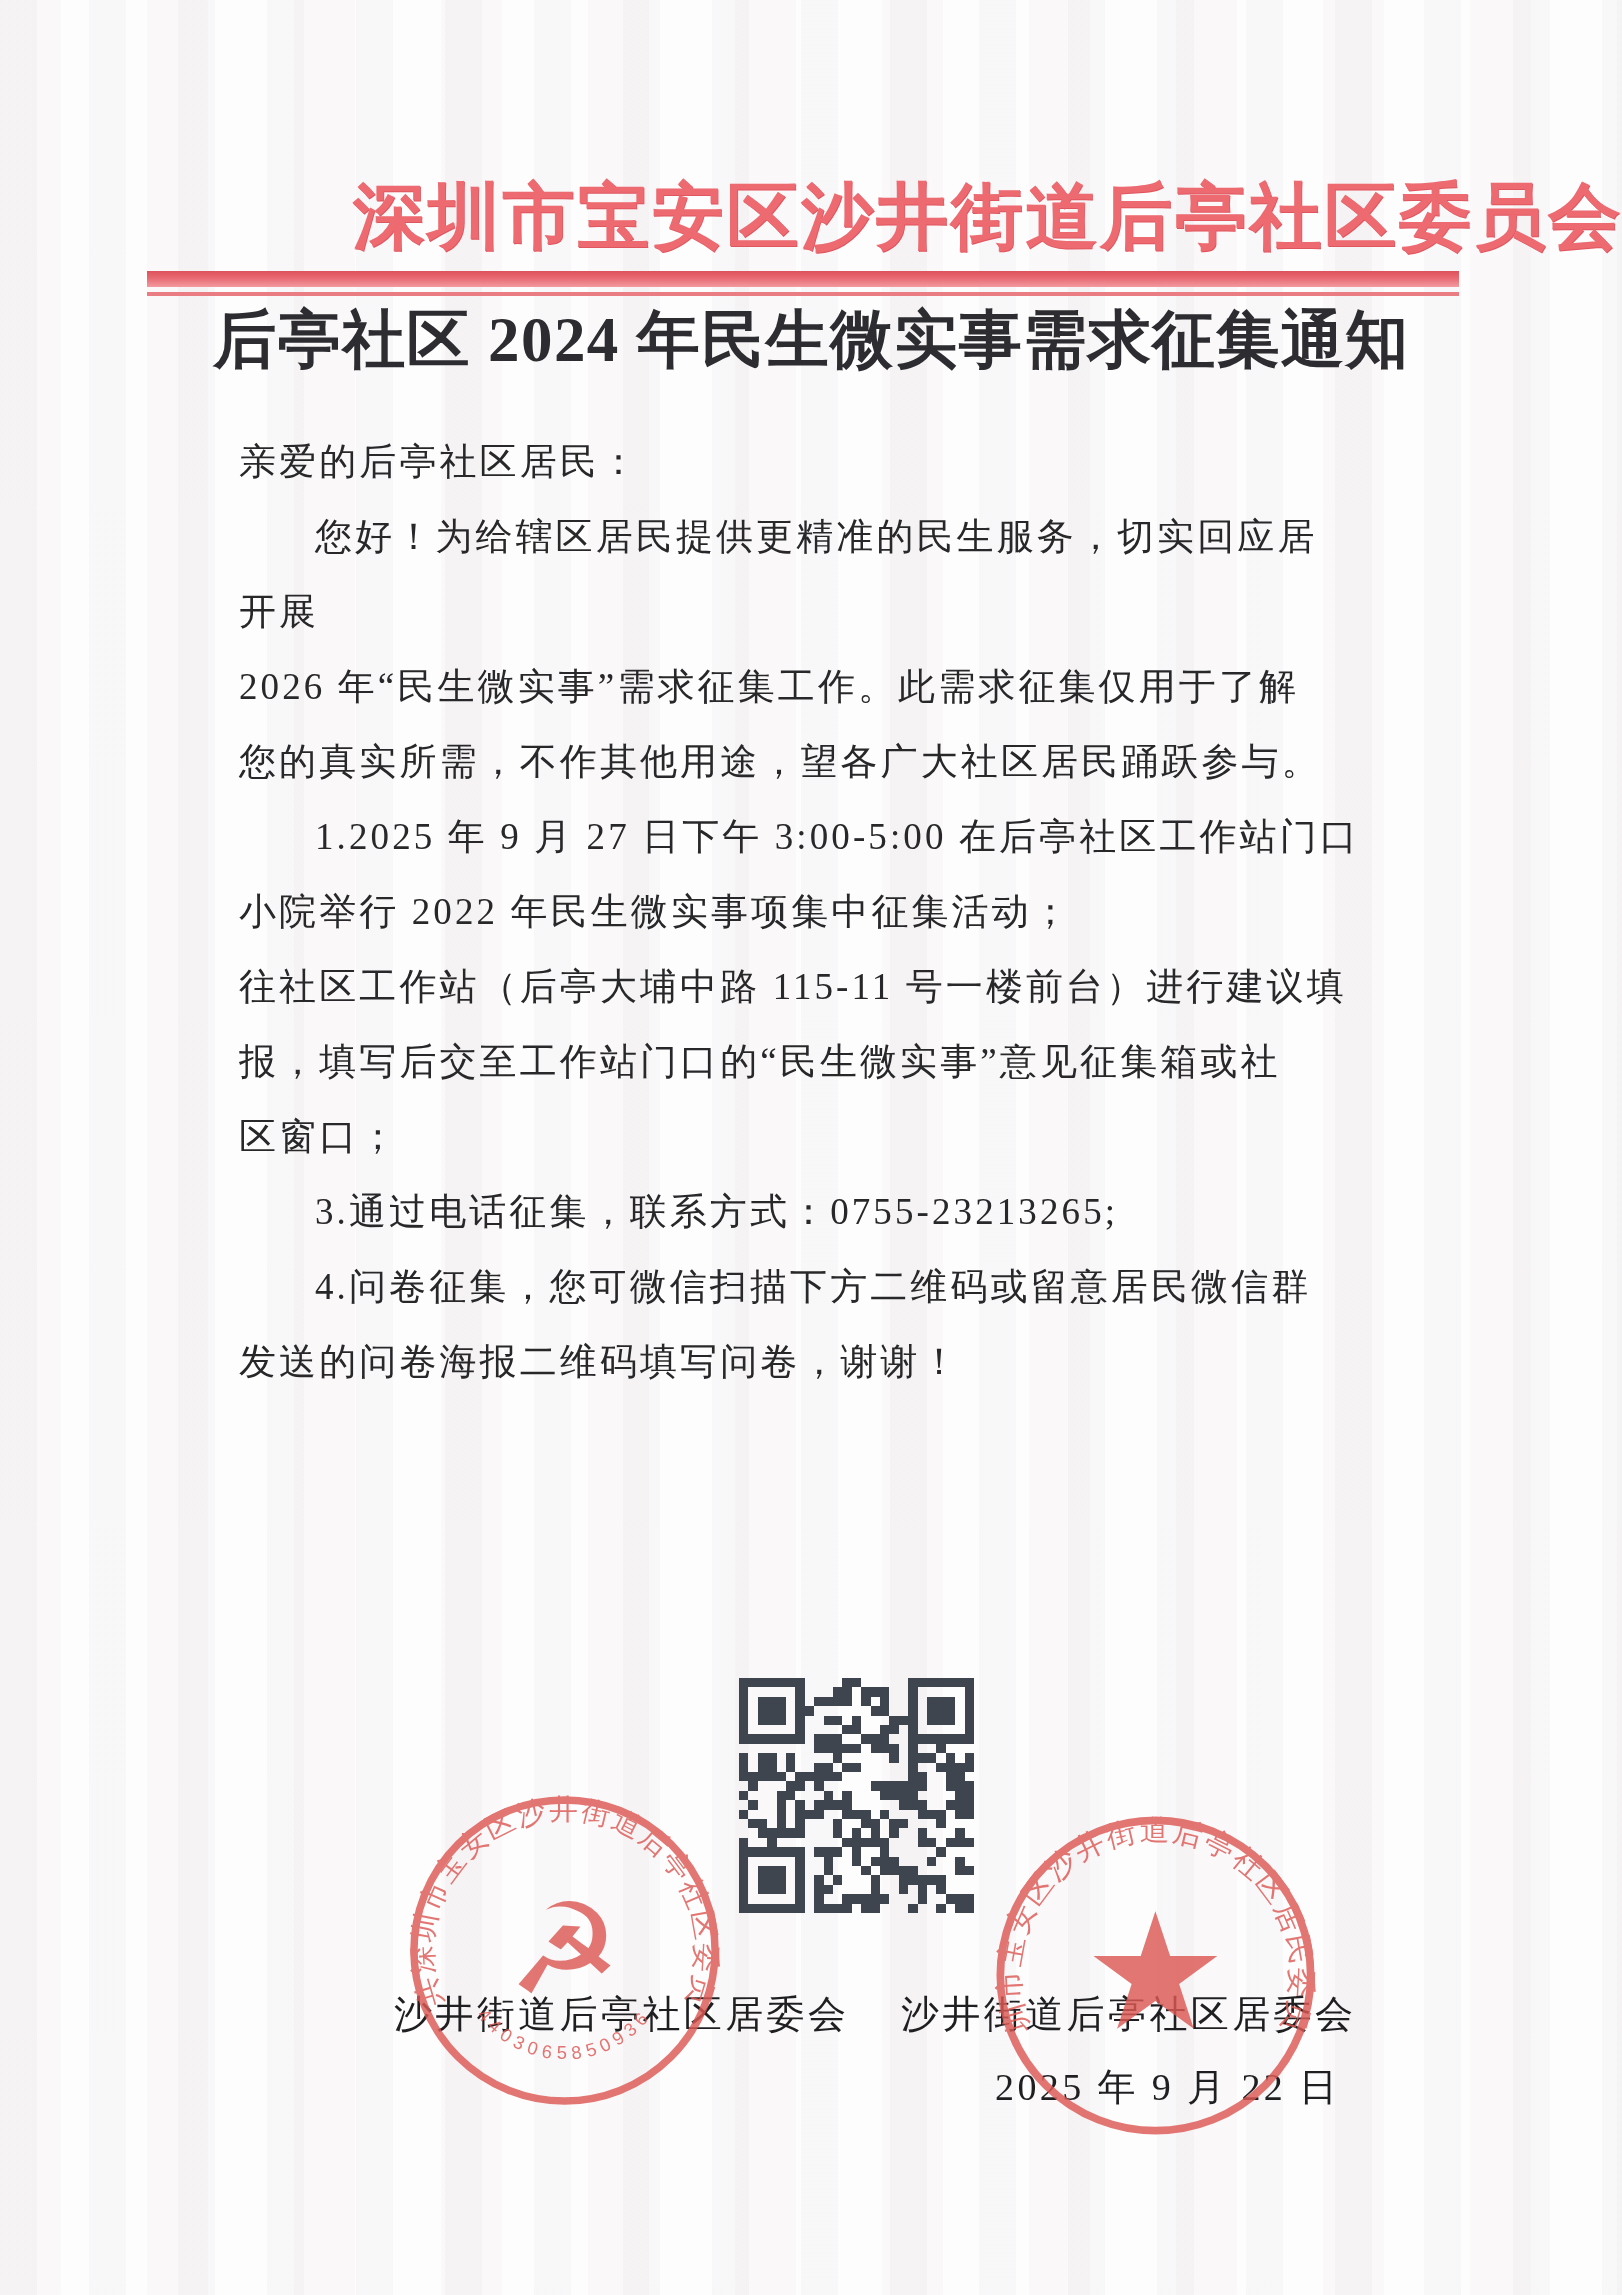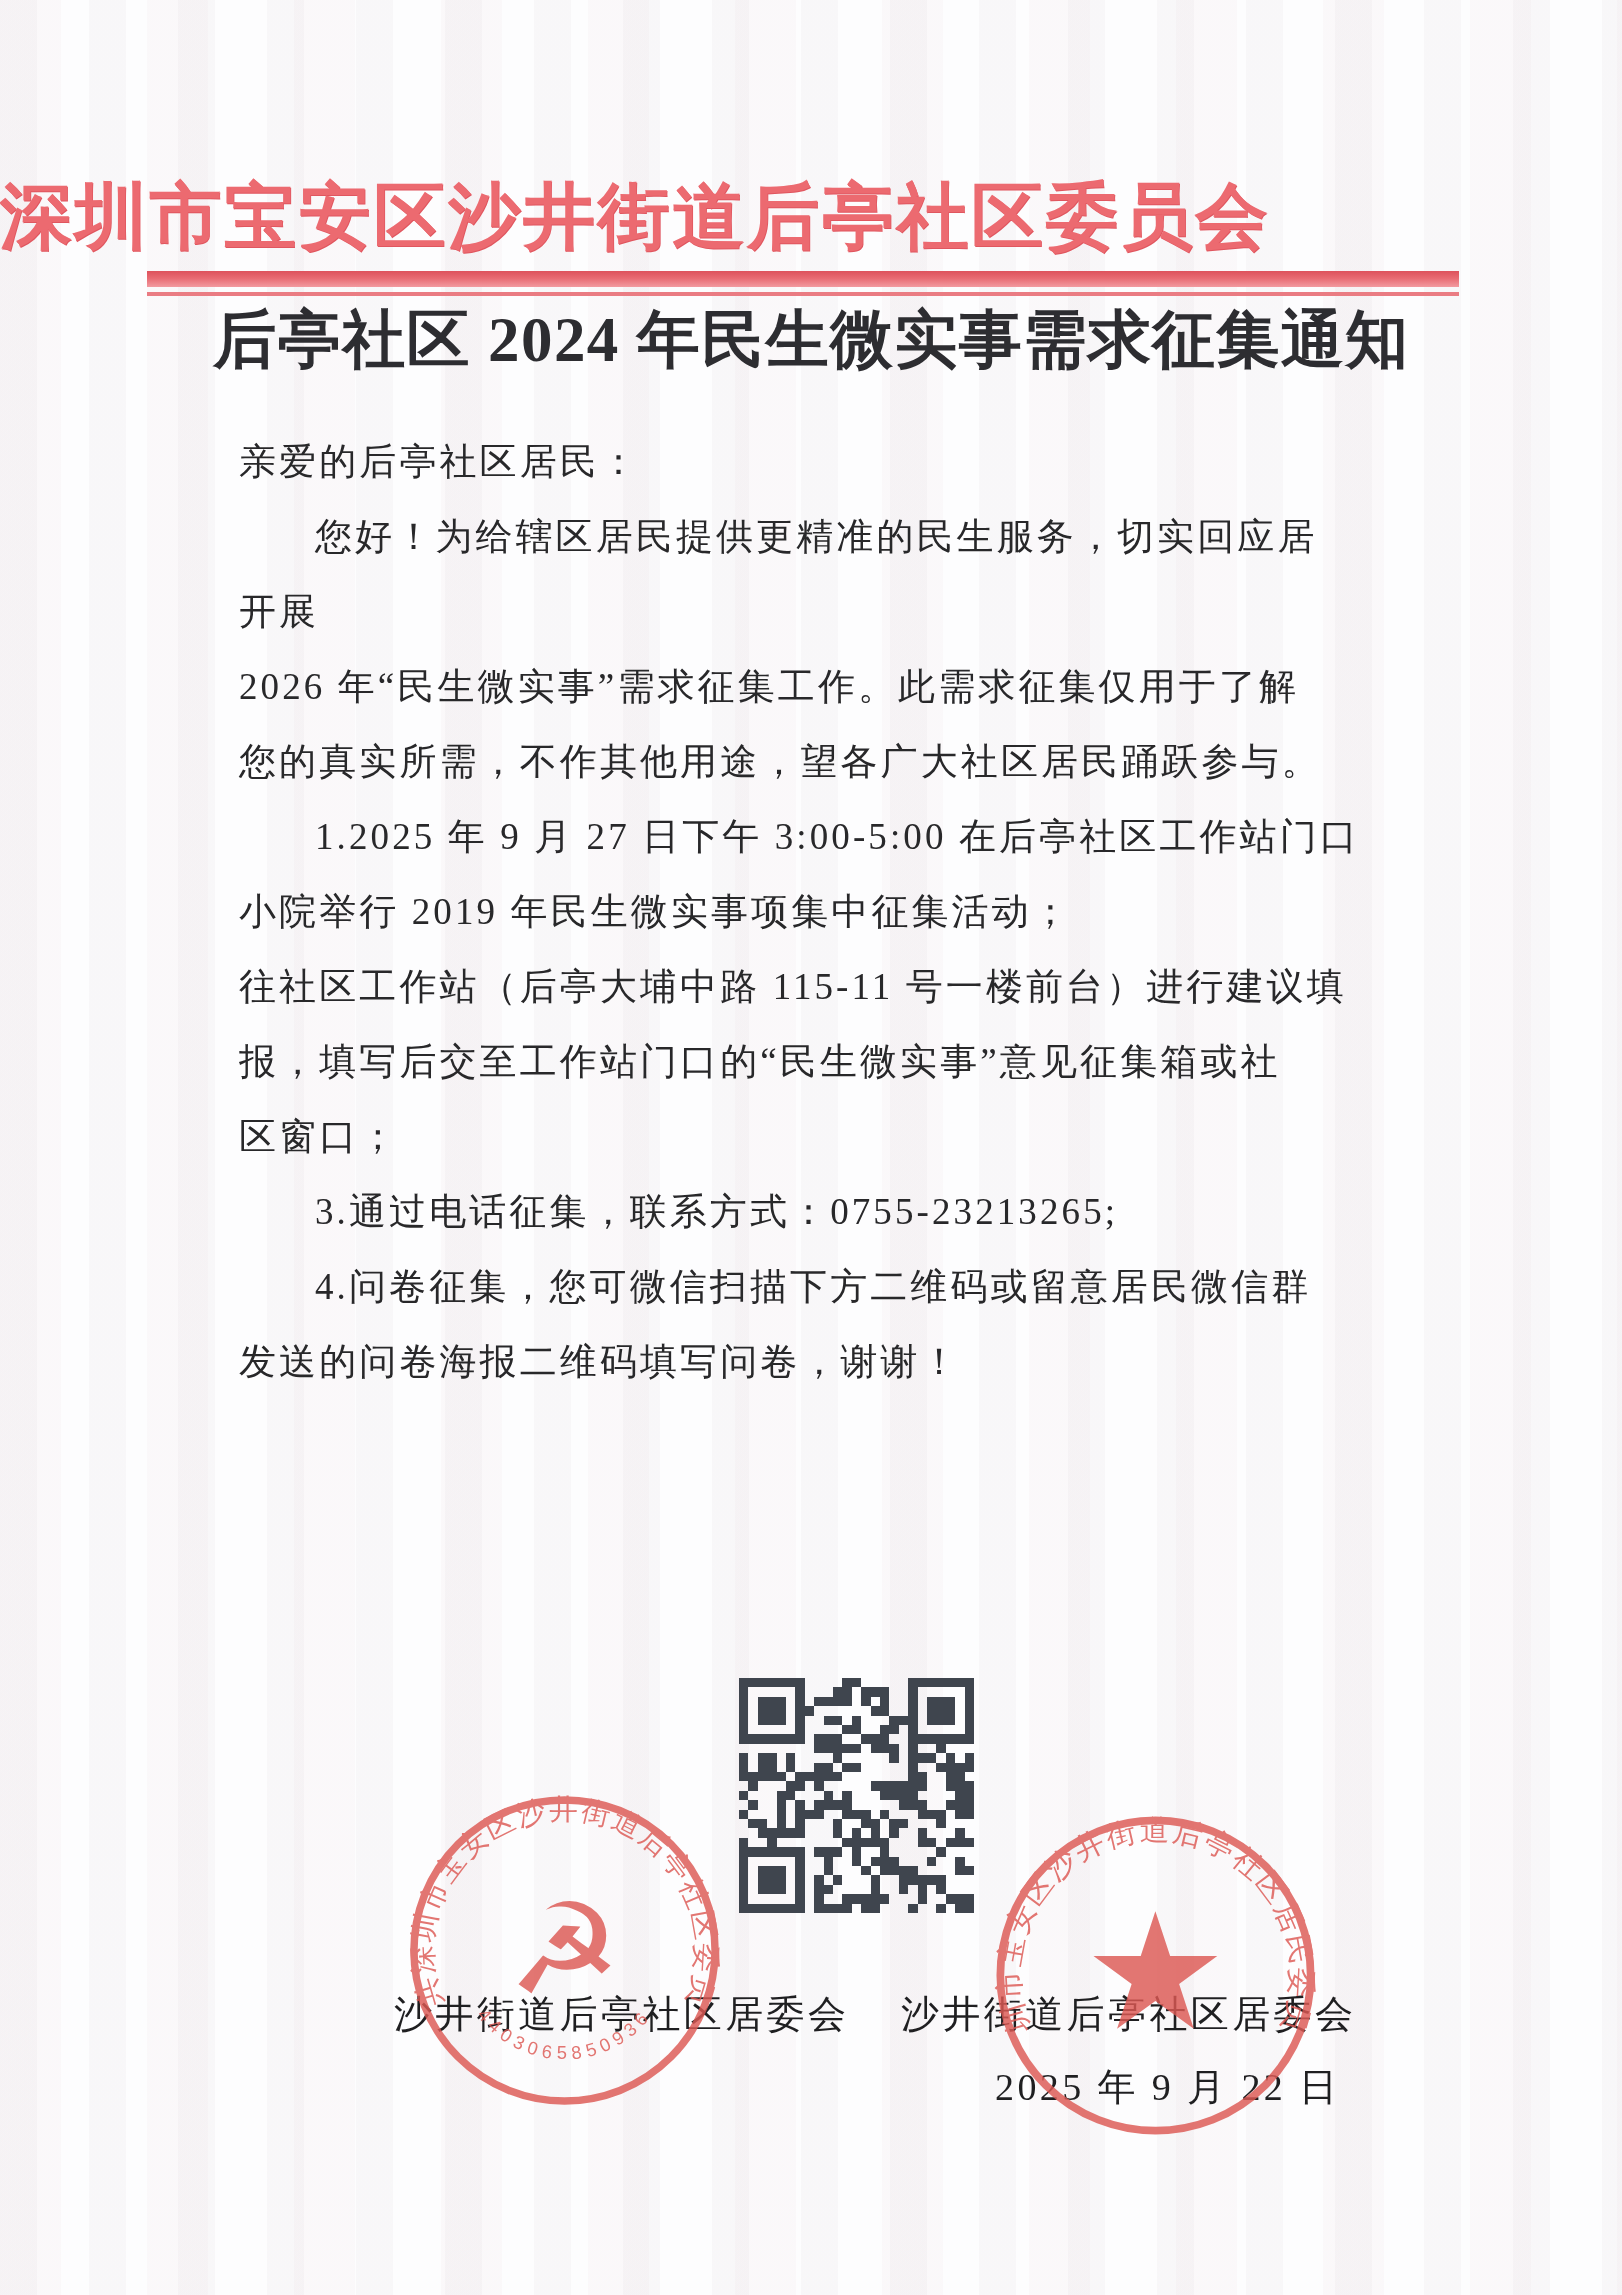"深圳市宝安区沙井街道后亭社区委员会" .org-title { text-align: left -> right }
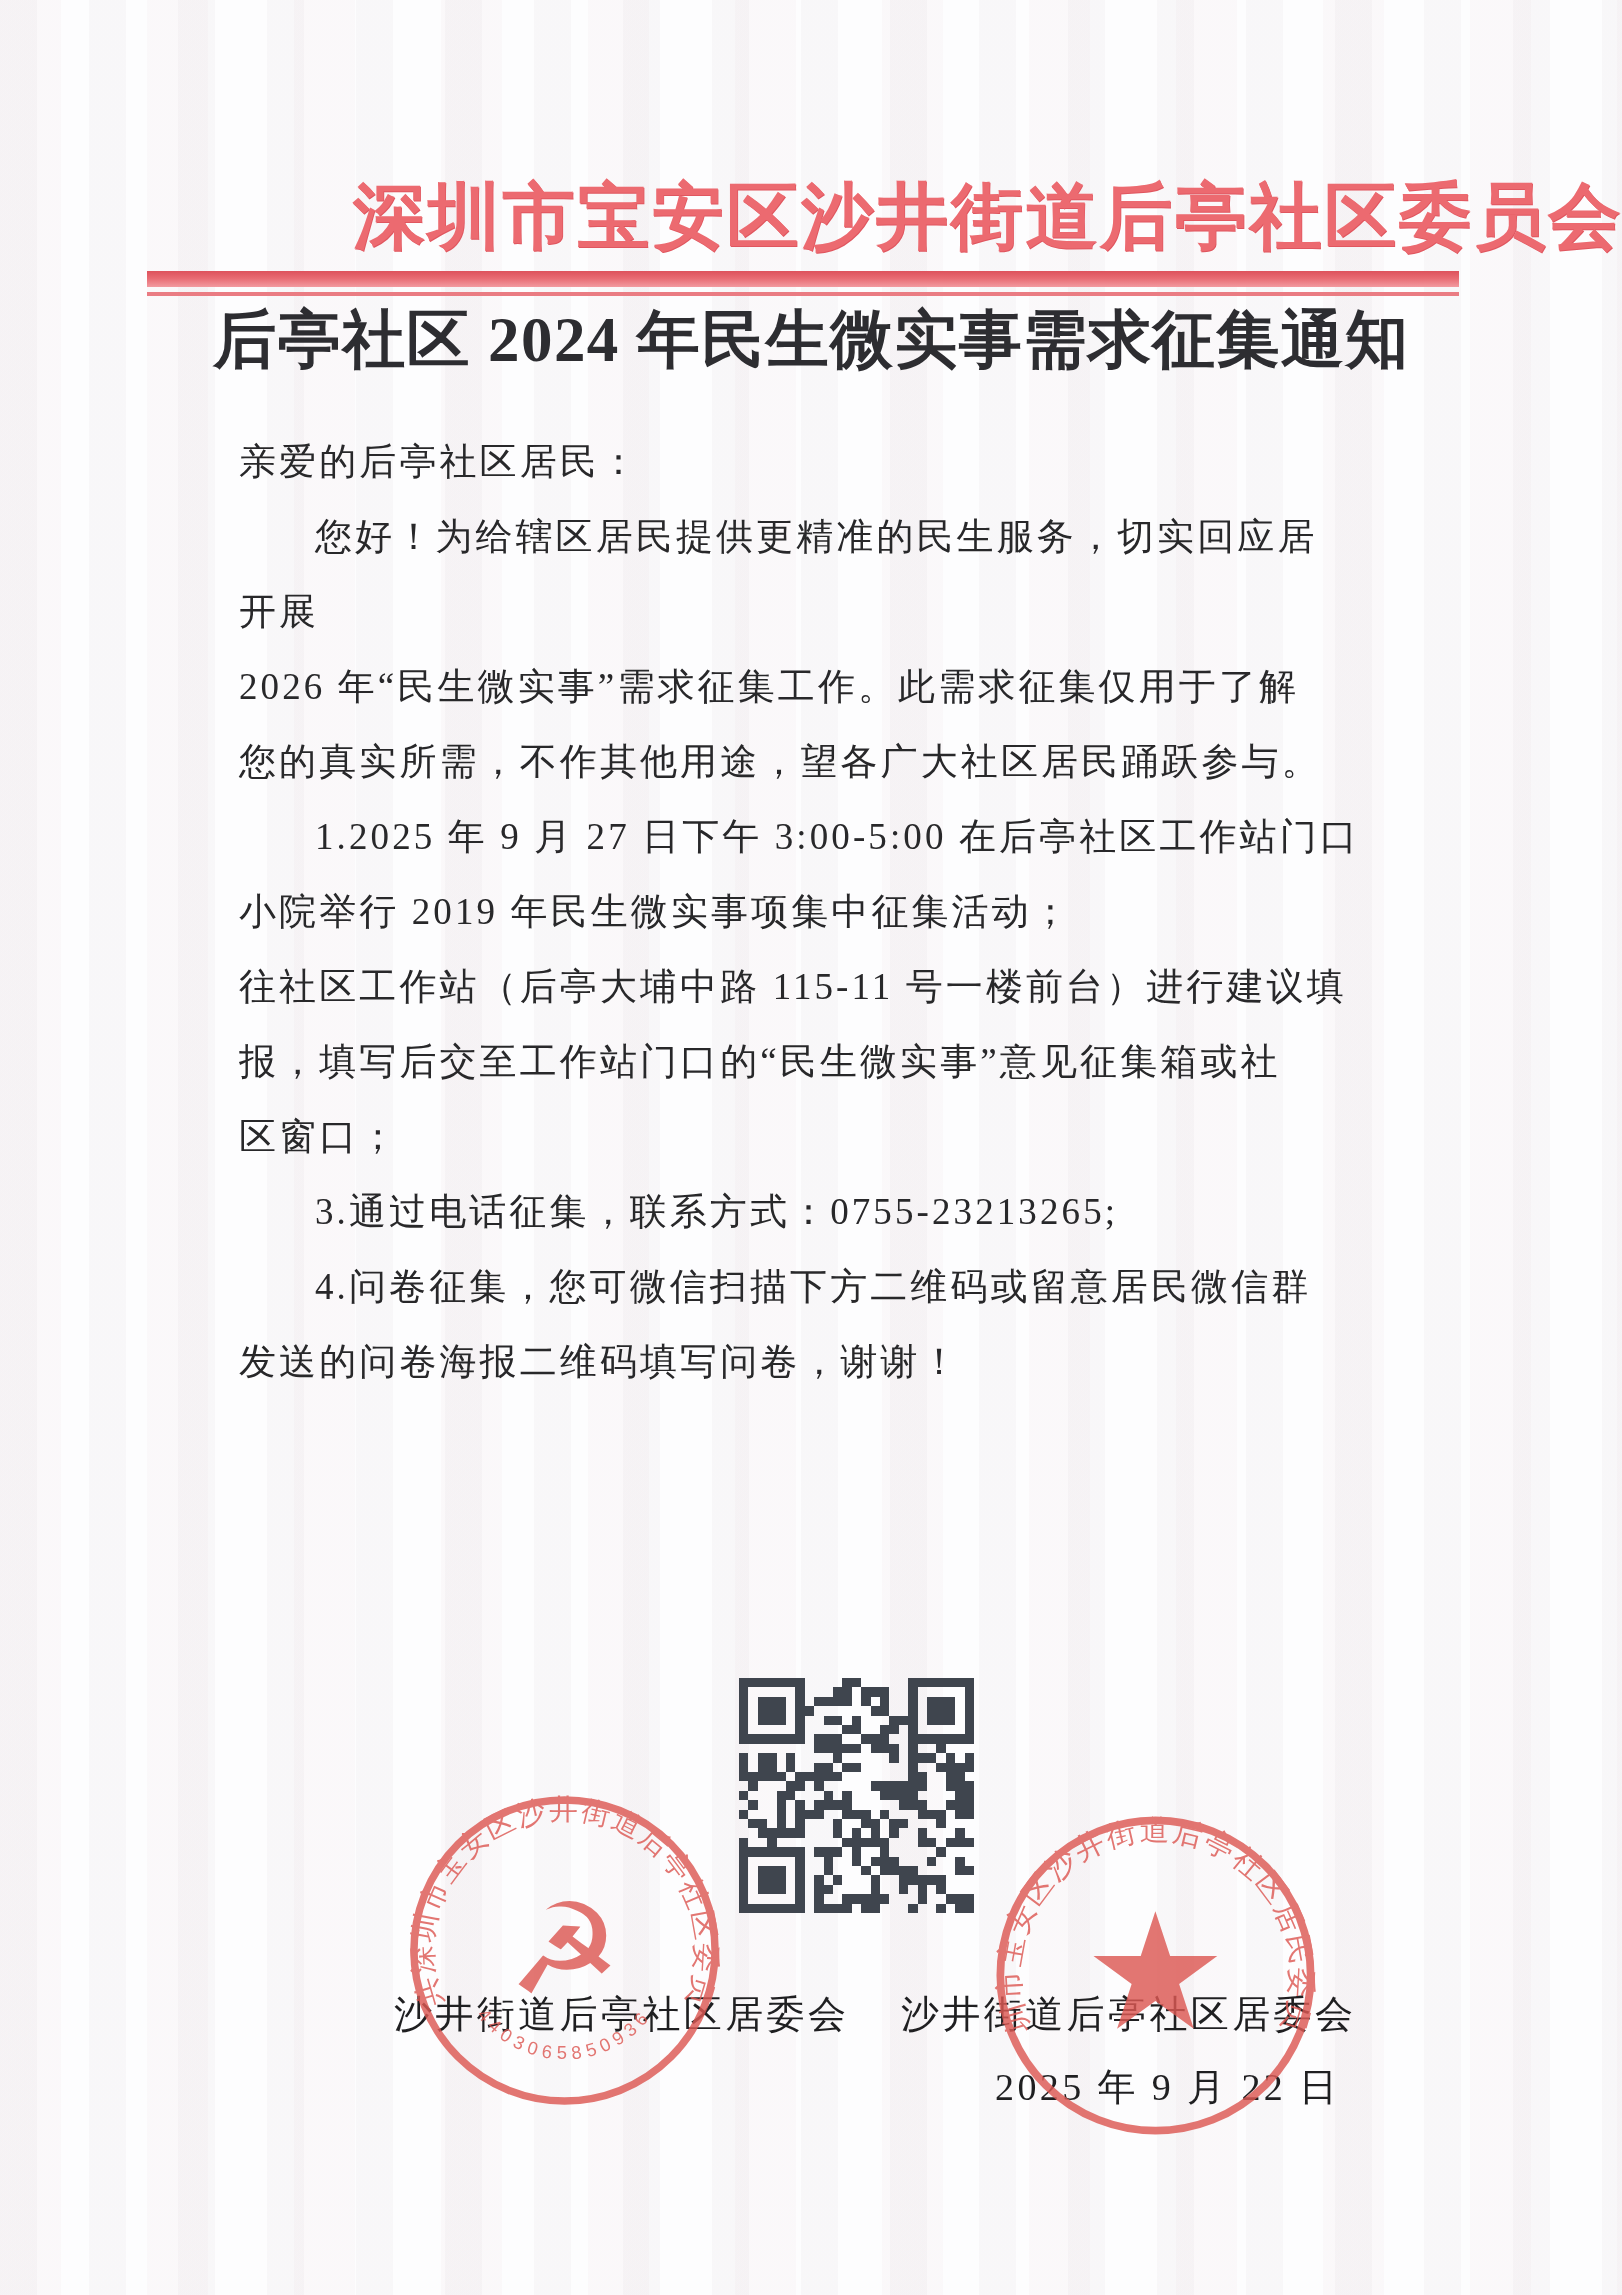"小院举行 2019 年民生微实事项集中征集活动；" div.line { text: 2019 -> 2022 }
